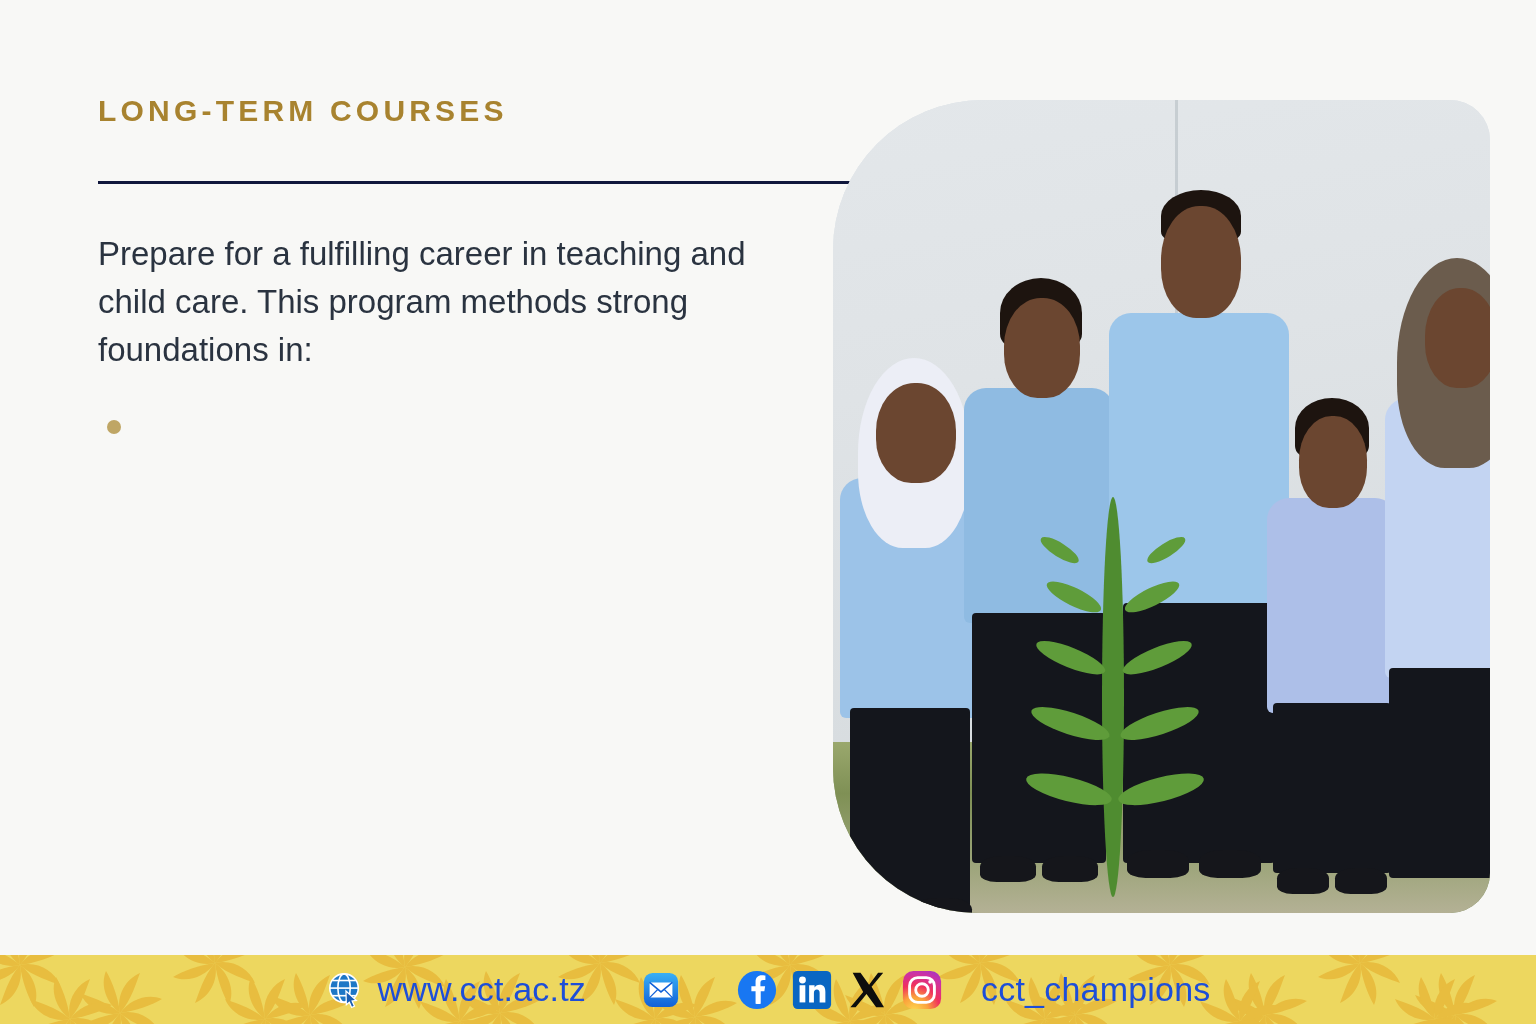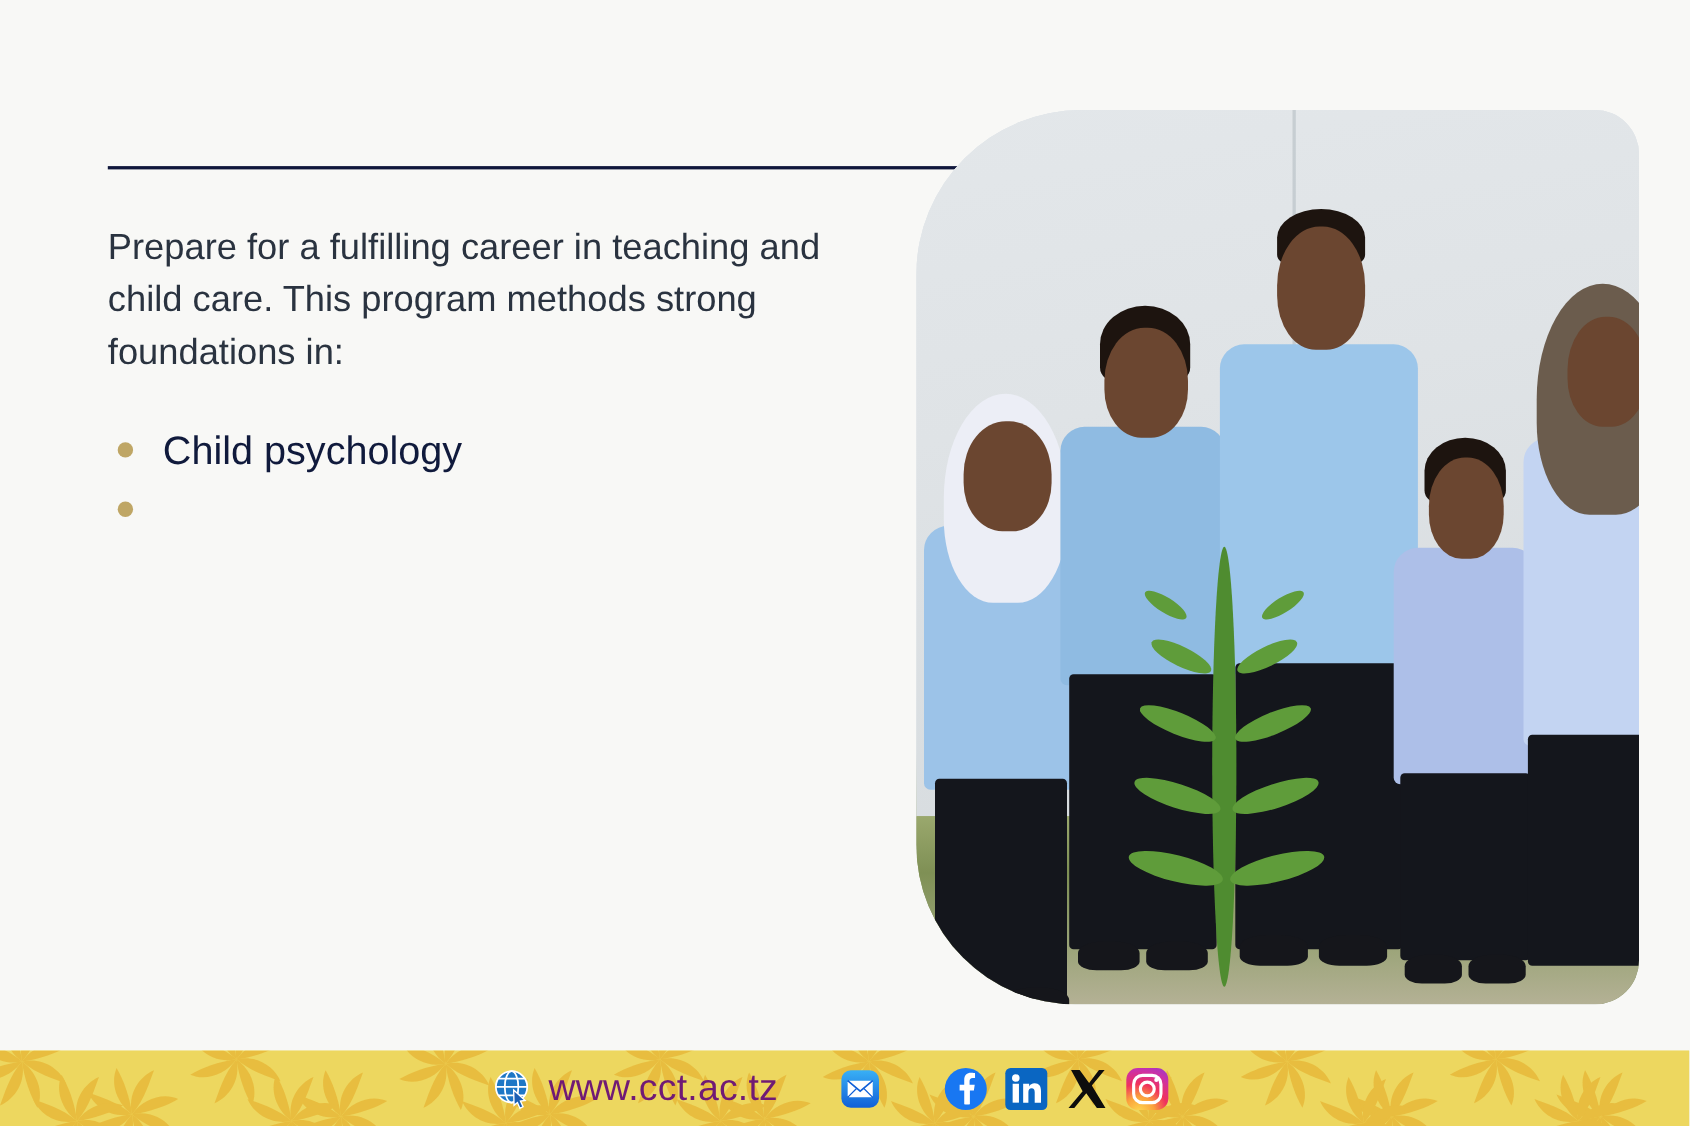"LONG-TERM COURSES" div.eyebrow { html: none -> <div>LONG-TERM COURSES</div> }
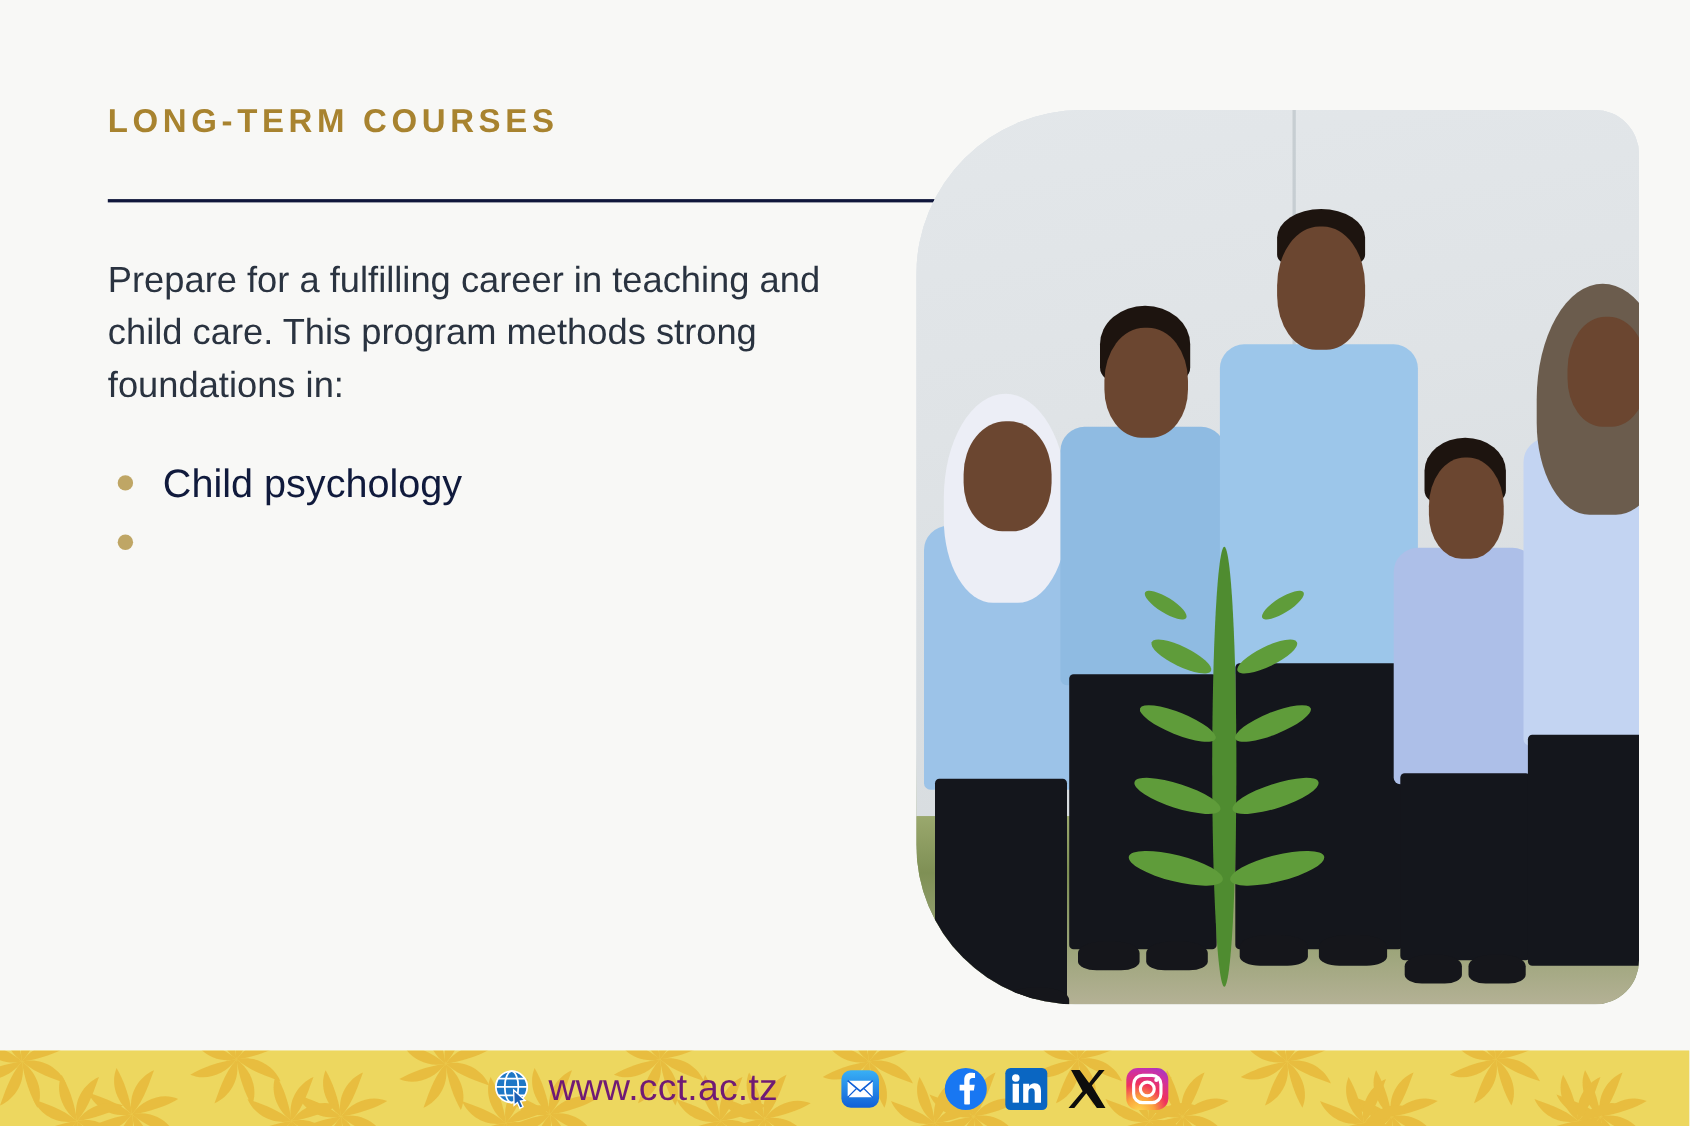"Child psychology" li { html: <li> <span></span> <span>Child psychology</span> </li> -> none }
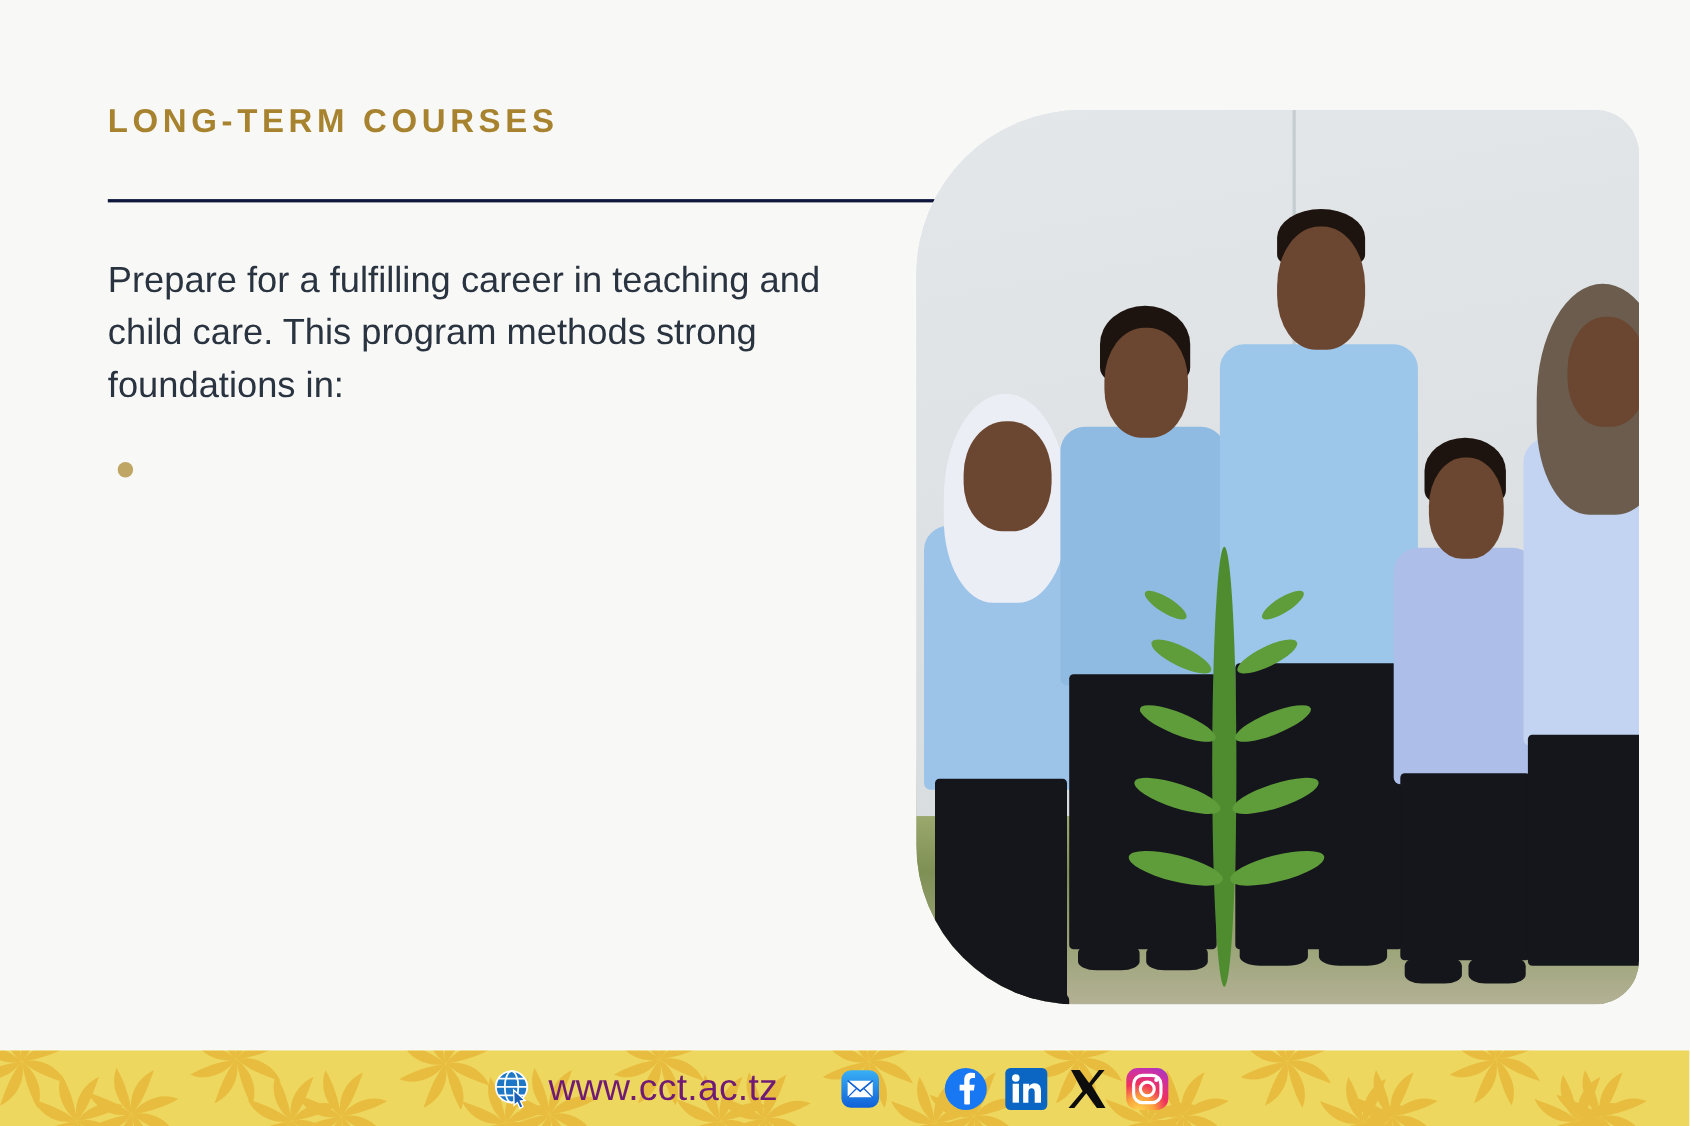"www.cct.ac.tz" .f-text { color: #701a75 -> #1d4ed8 }
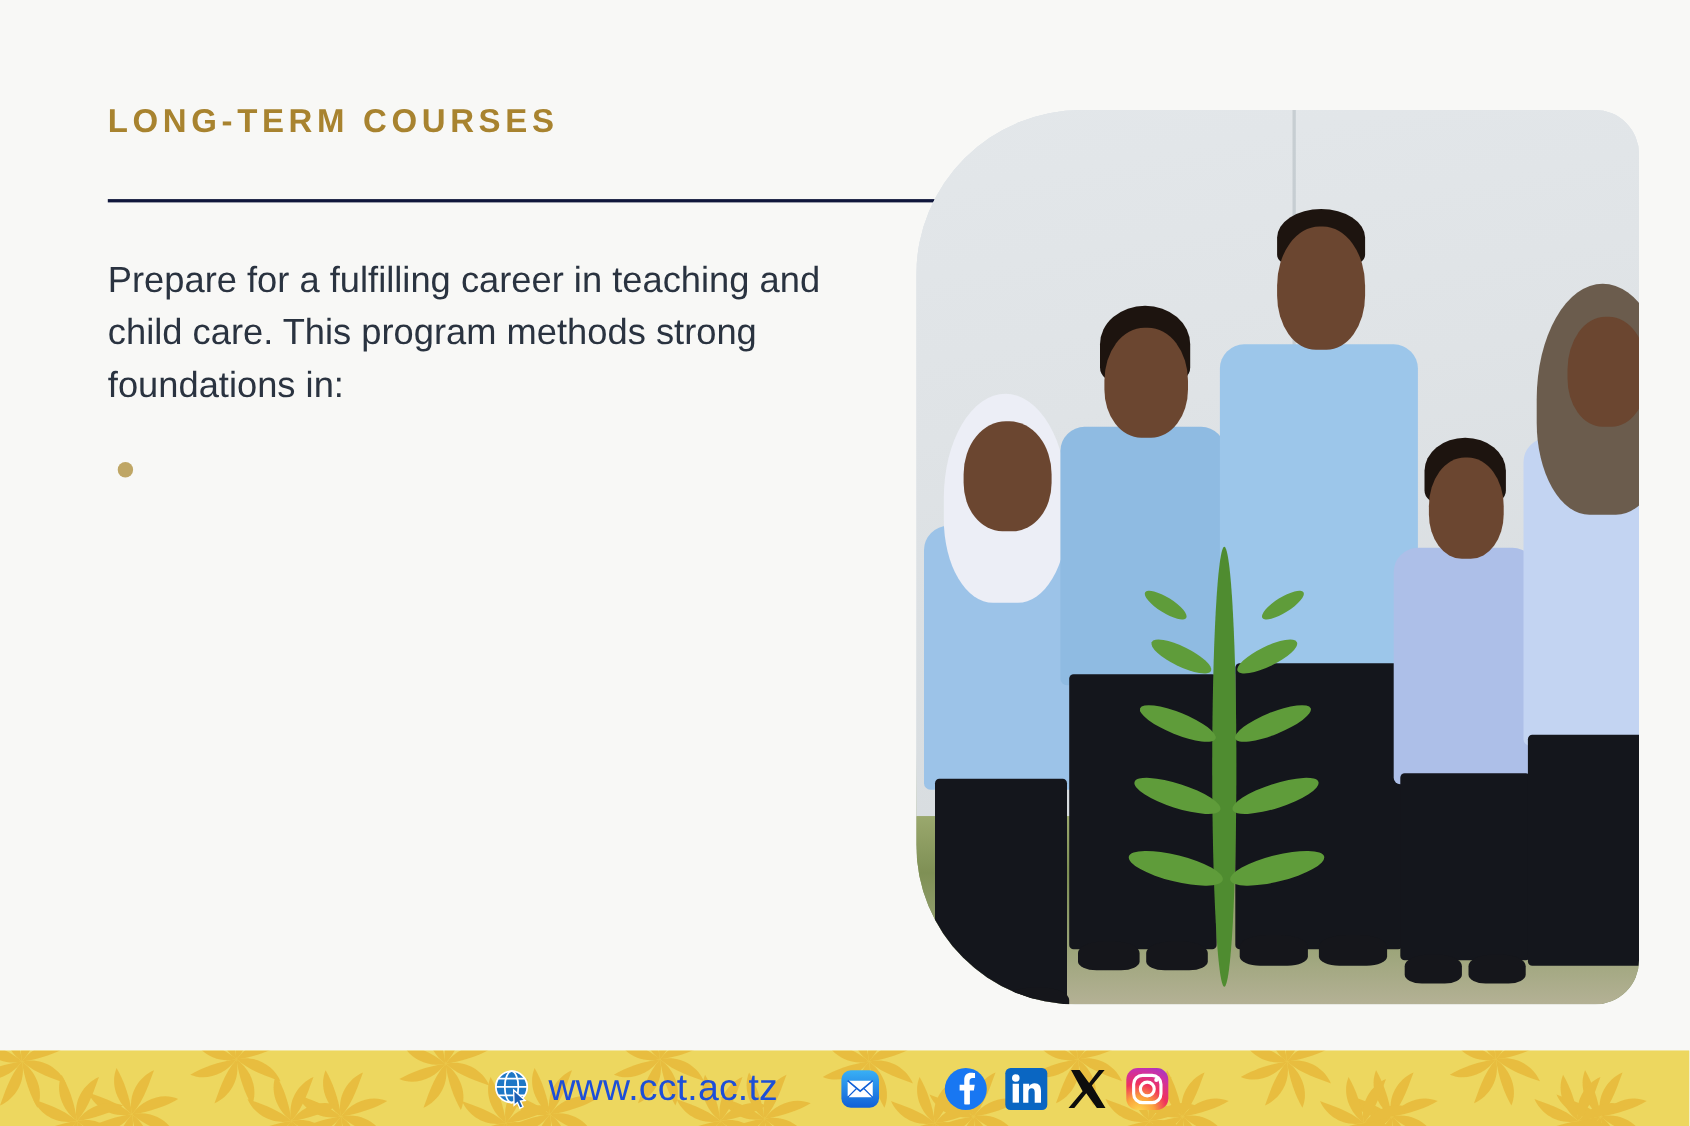"cct_champions" span.f-text { html: none -> <span>cct_champions</span> }
